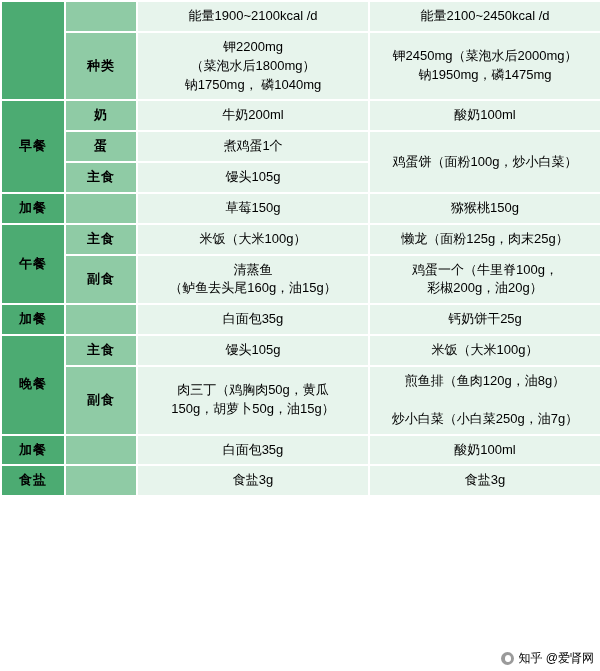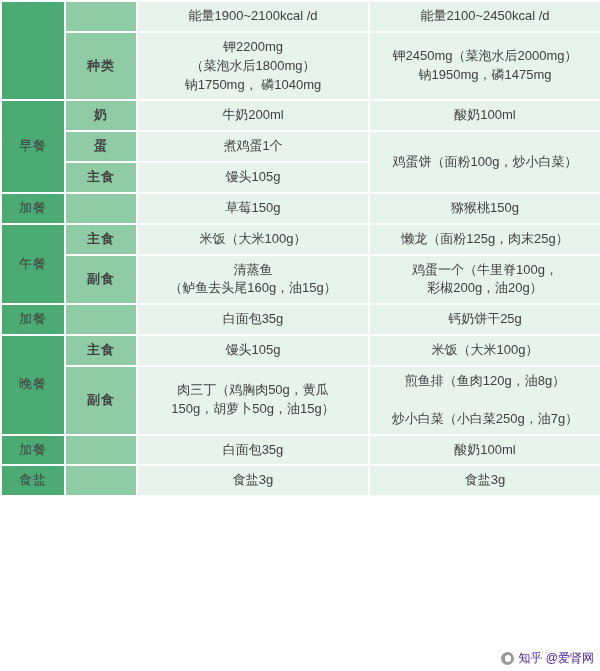"能量1900~2100kcal /d" table.diet-table td { color: #404040 -> #000000 }
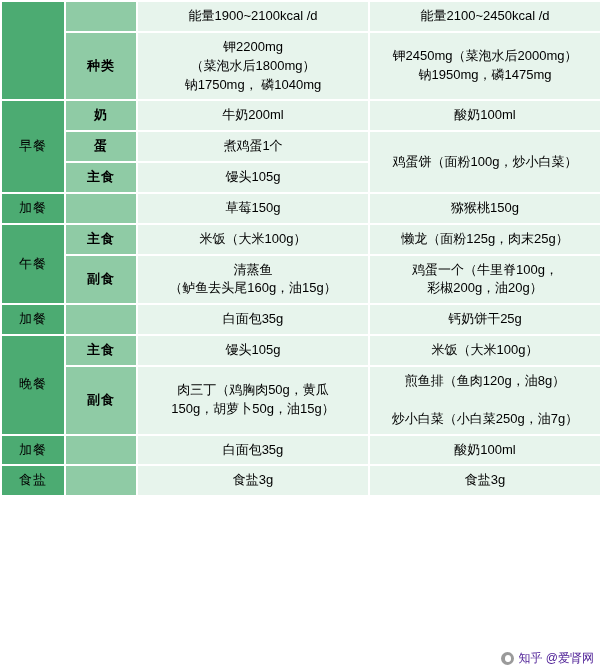"早餐" td.meal { font-weight: normal -> bold }
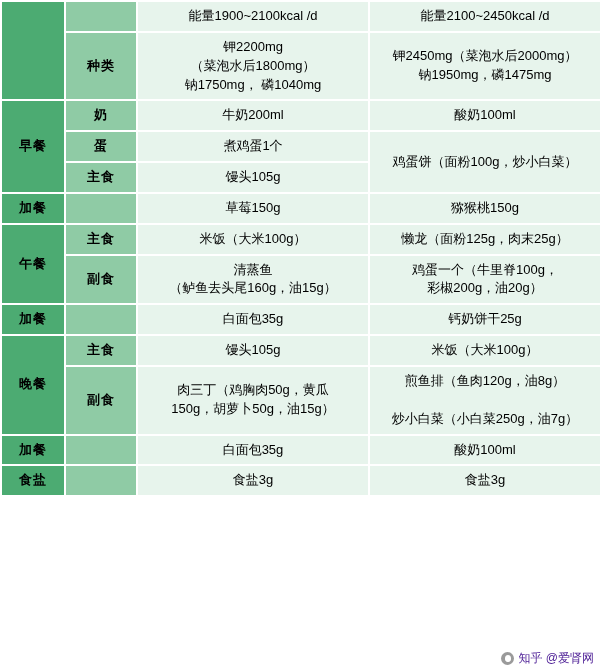"知乎 @爱肾网" .watermark { color: #4c1d95 -> #000000 }
